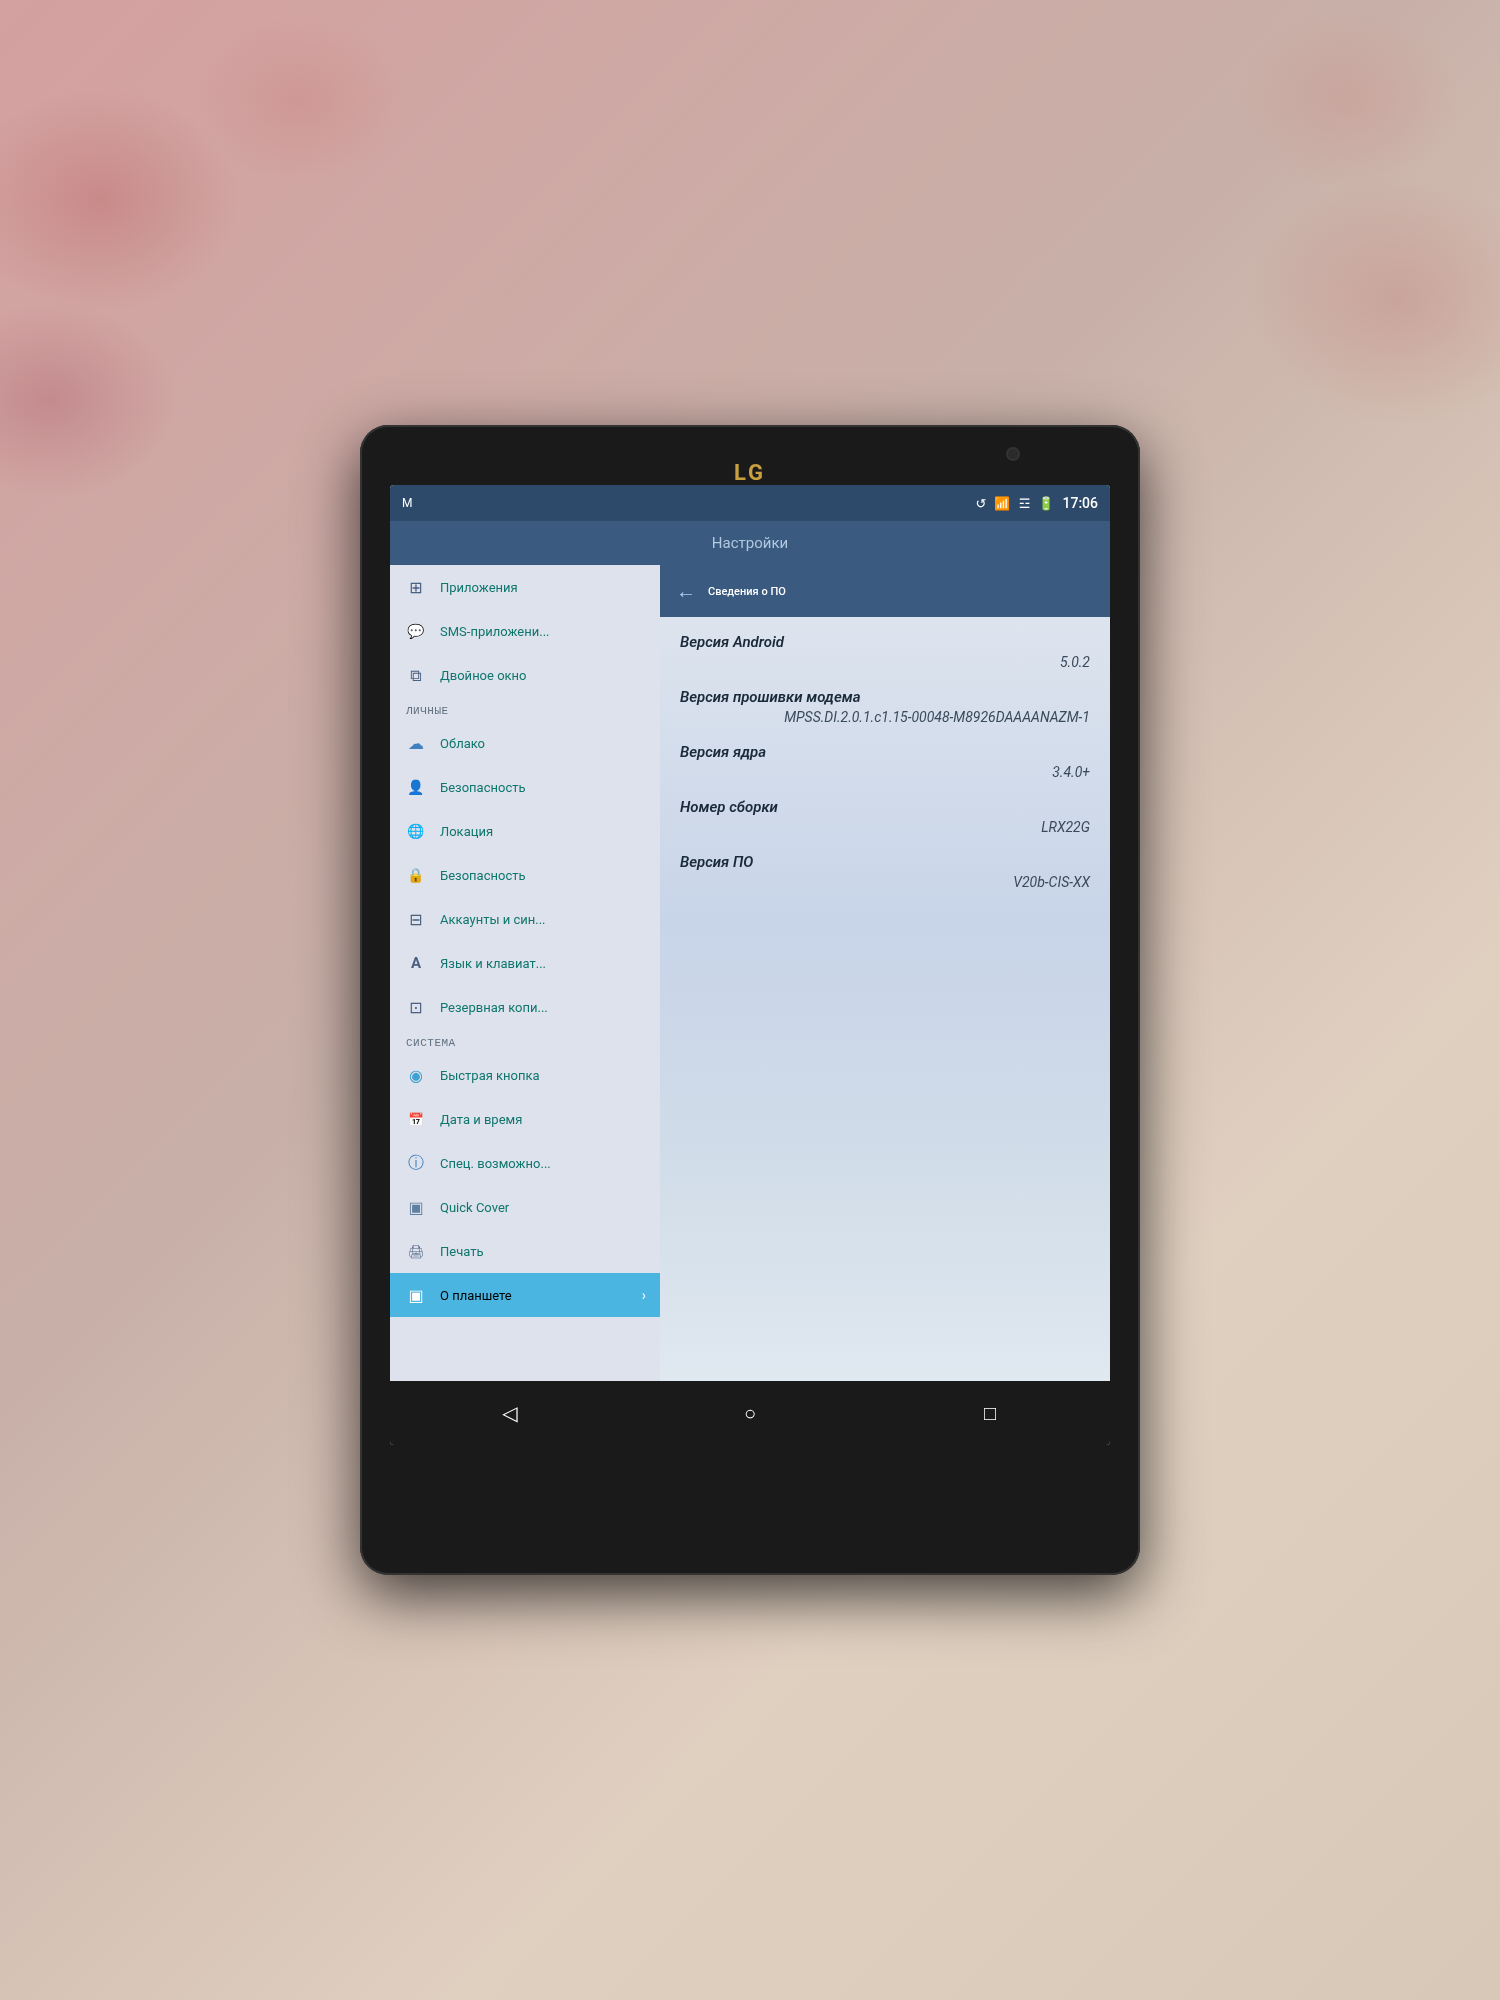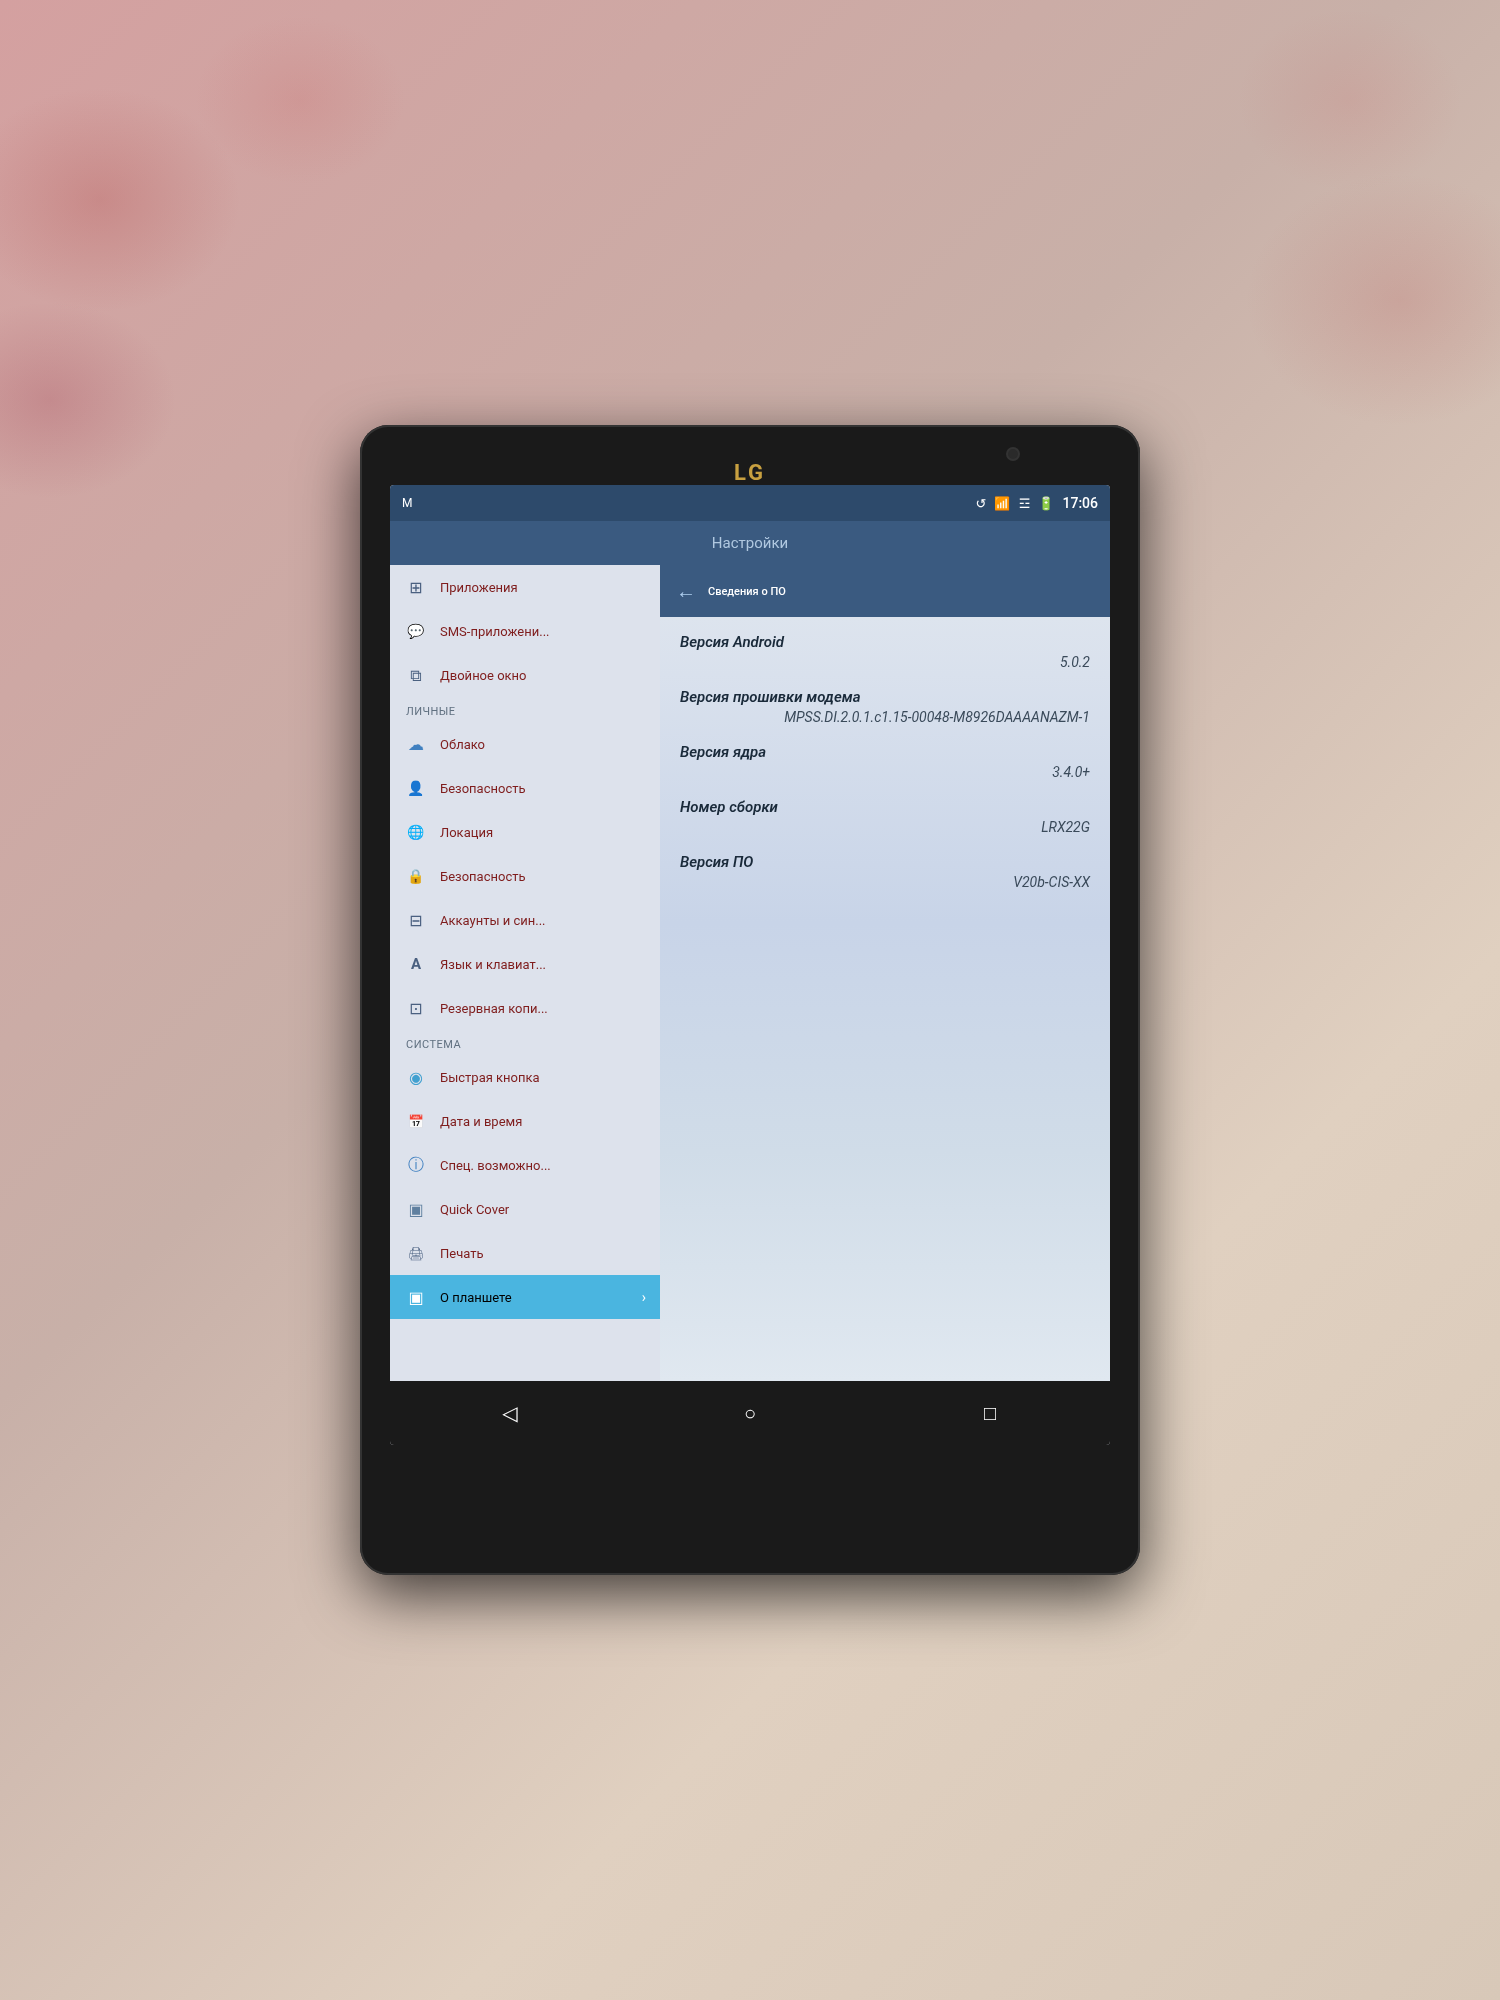"Приложения" .item-label { color: #7f1d1d -> #0f766e }
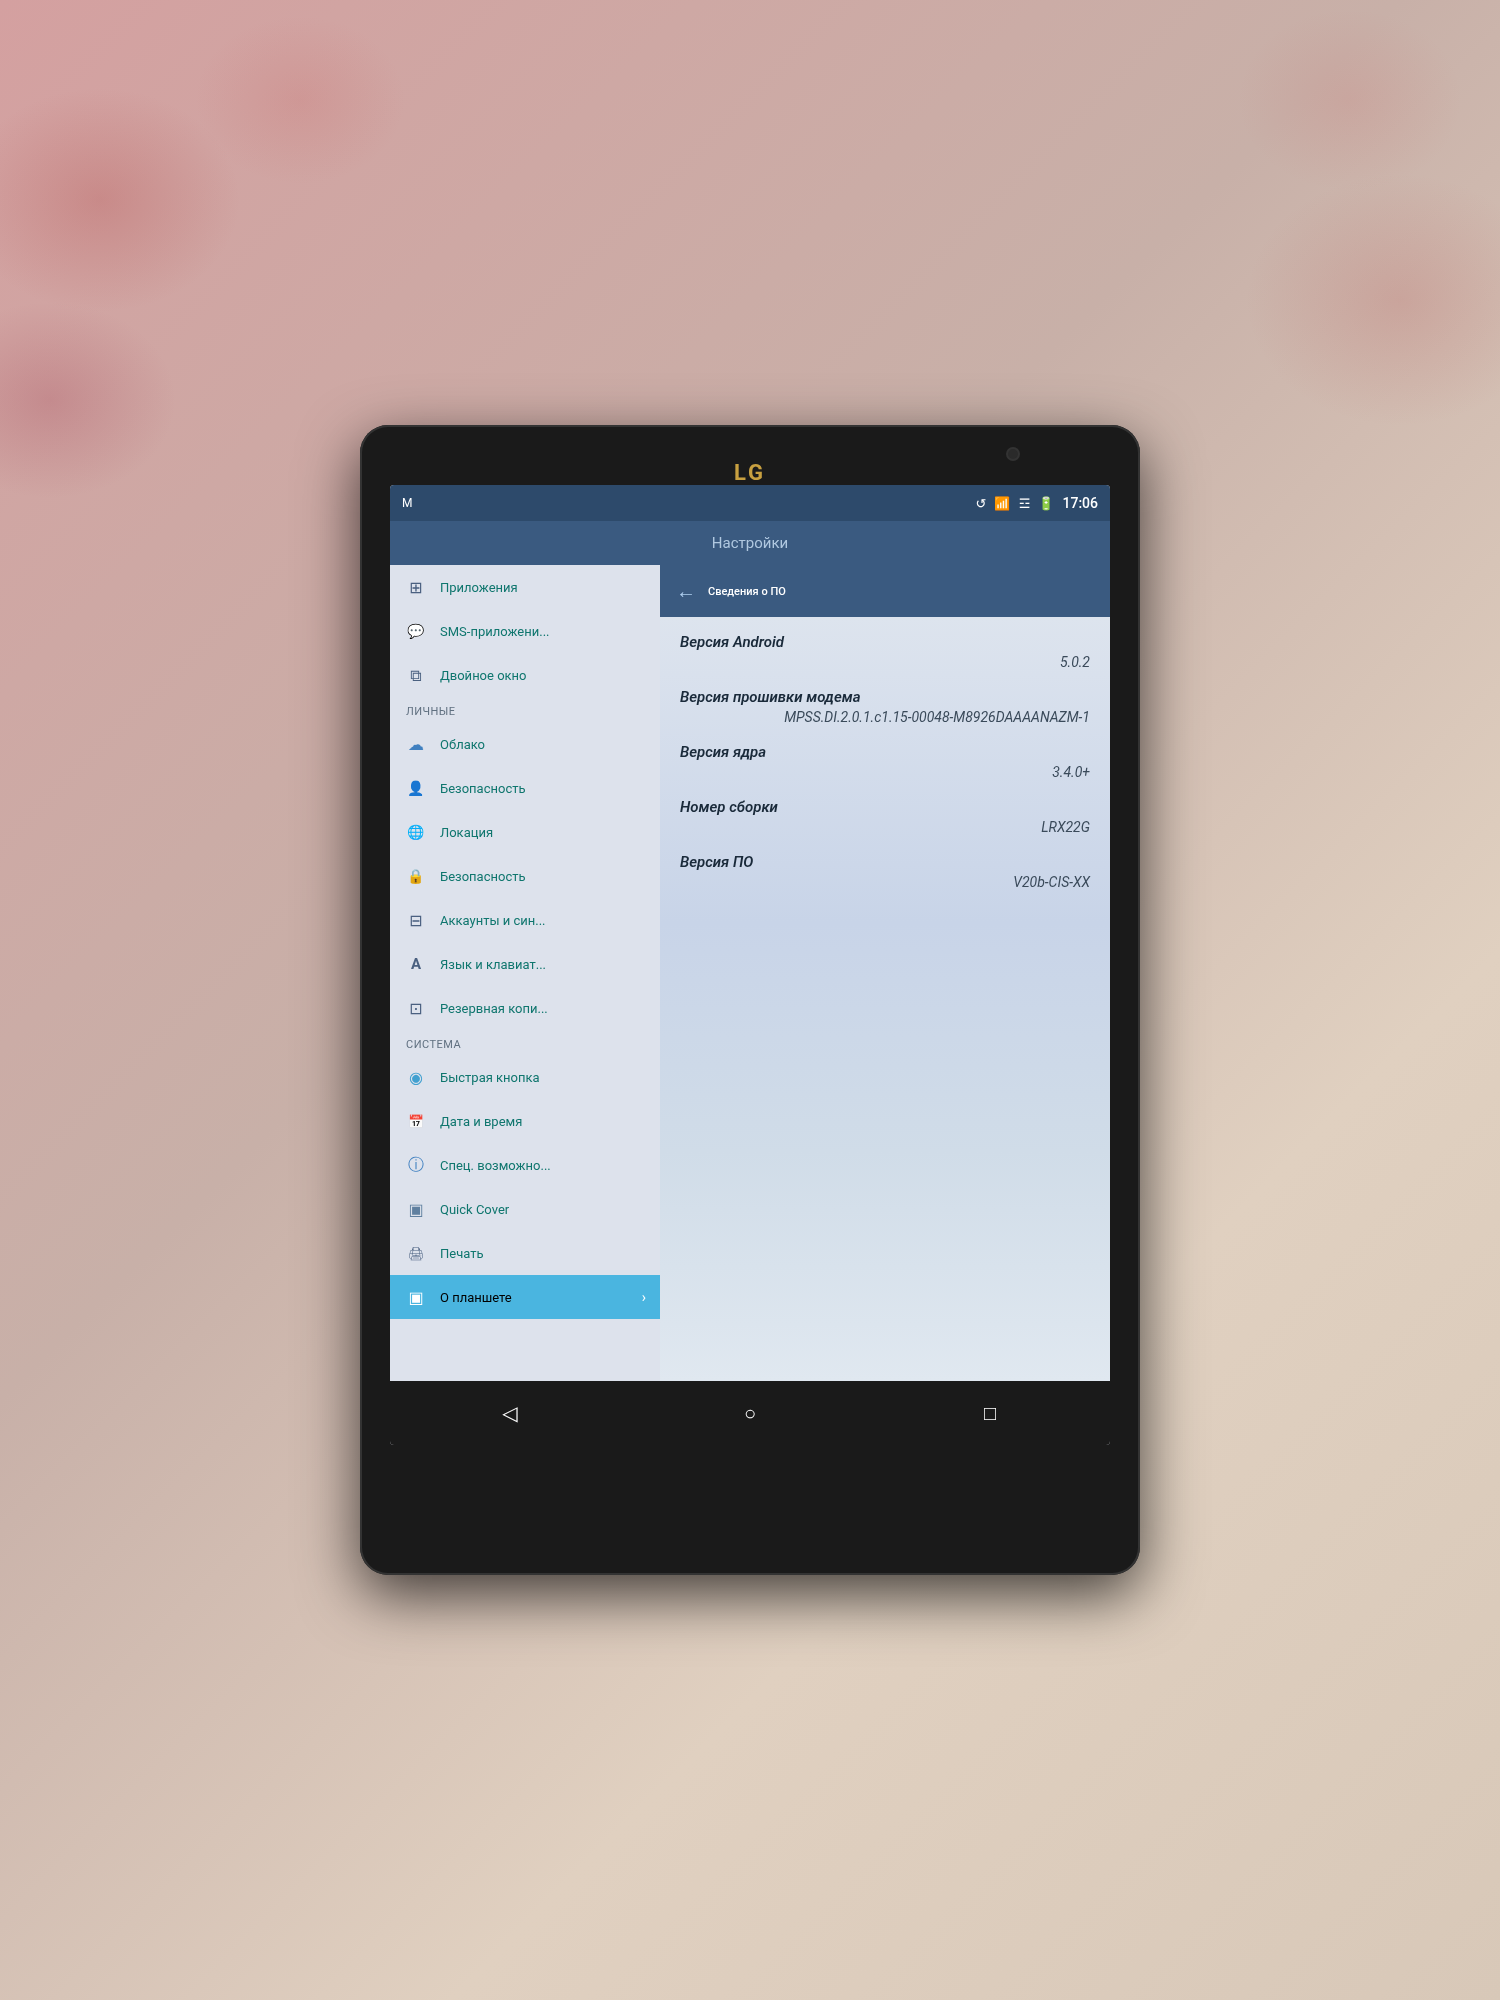"ЛИЧНЫЕ" .sidebar-section-label { font-family: none -> Liberation Mono, monospace }
